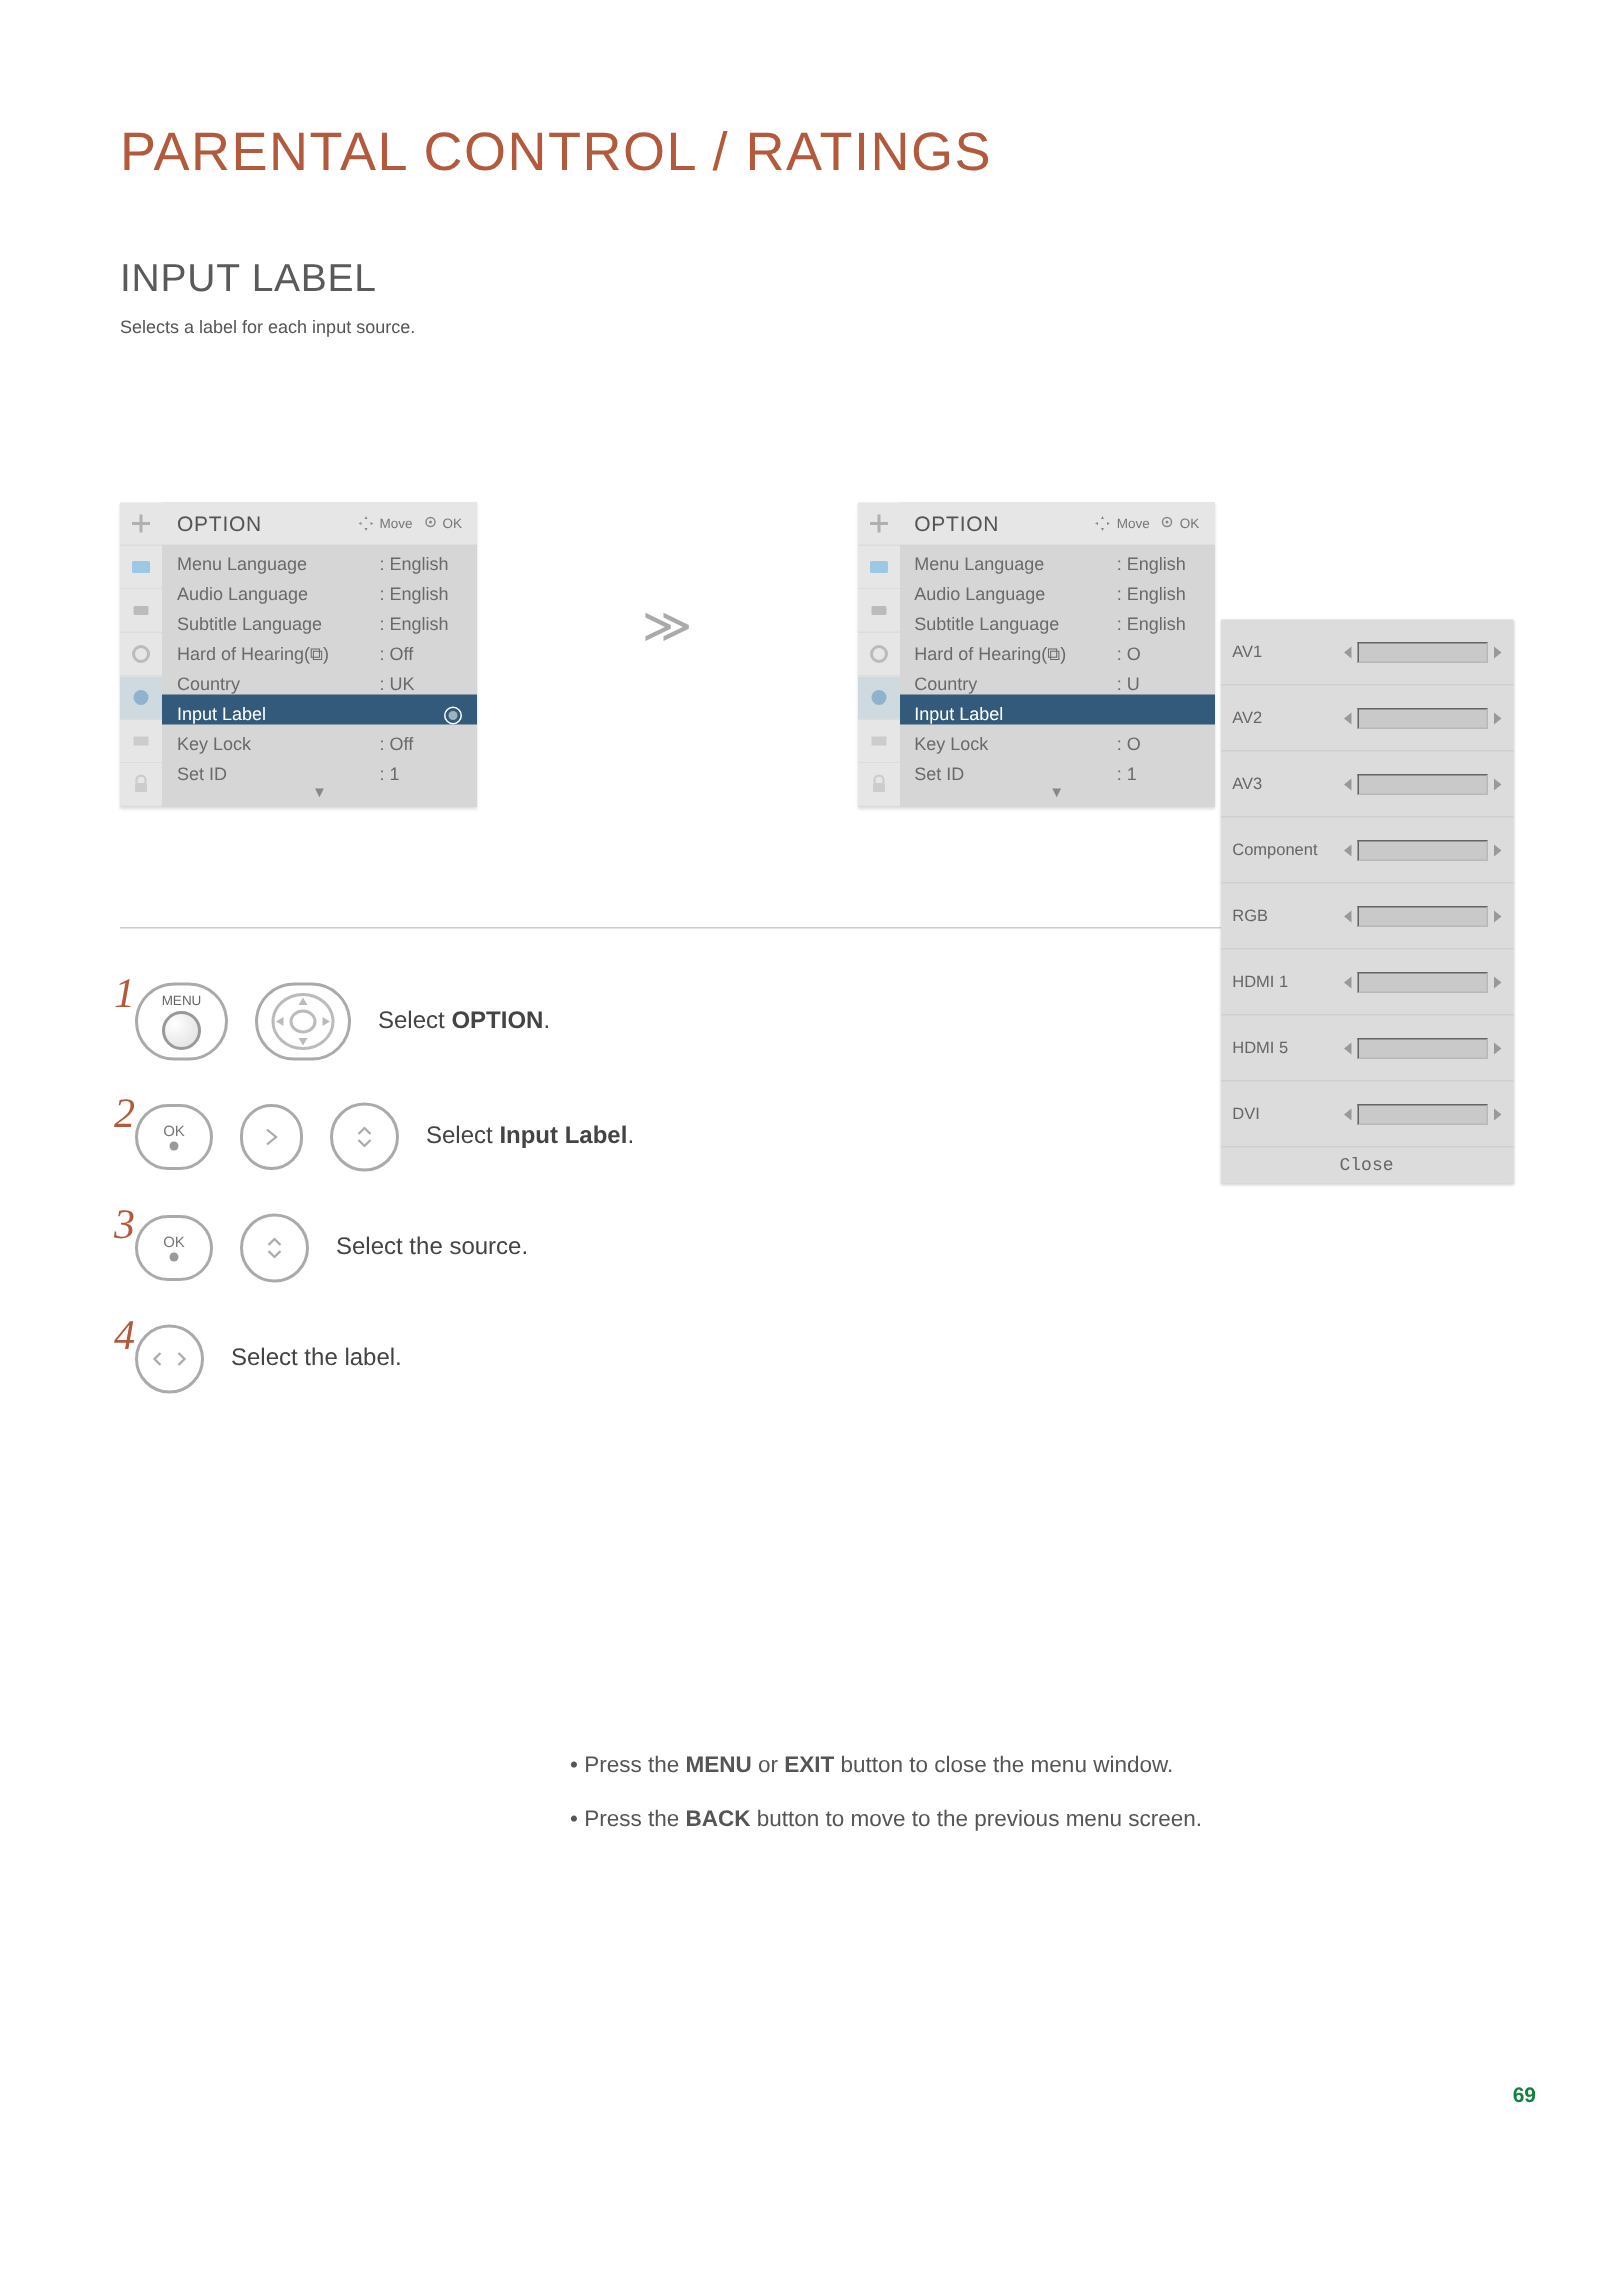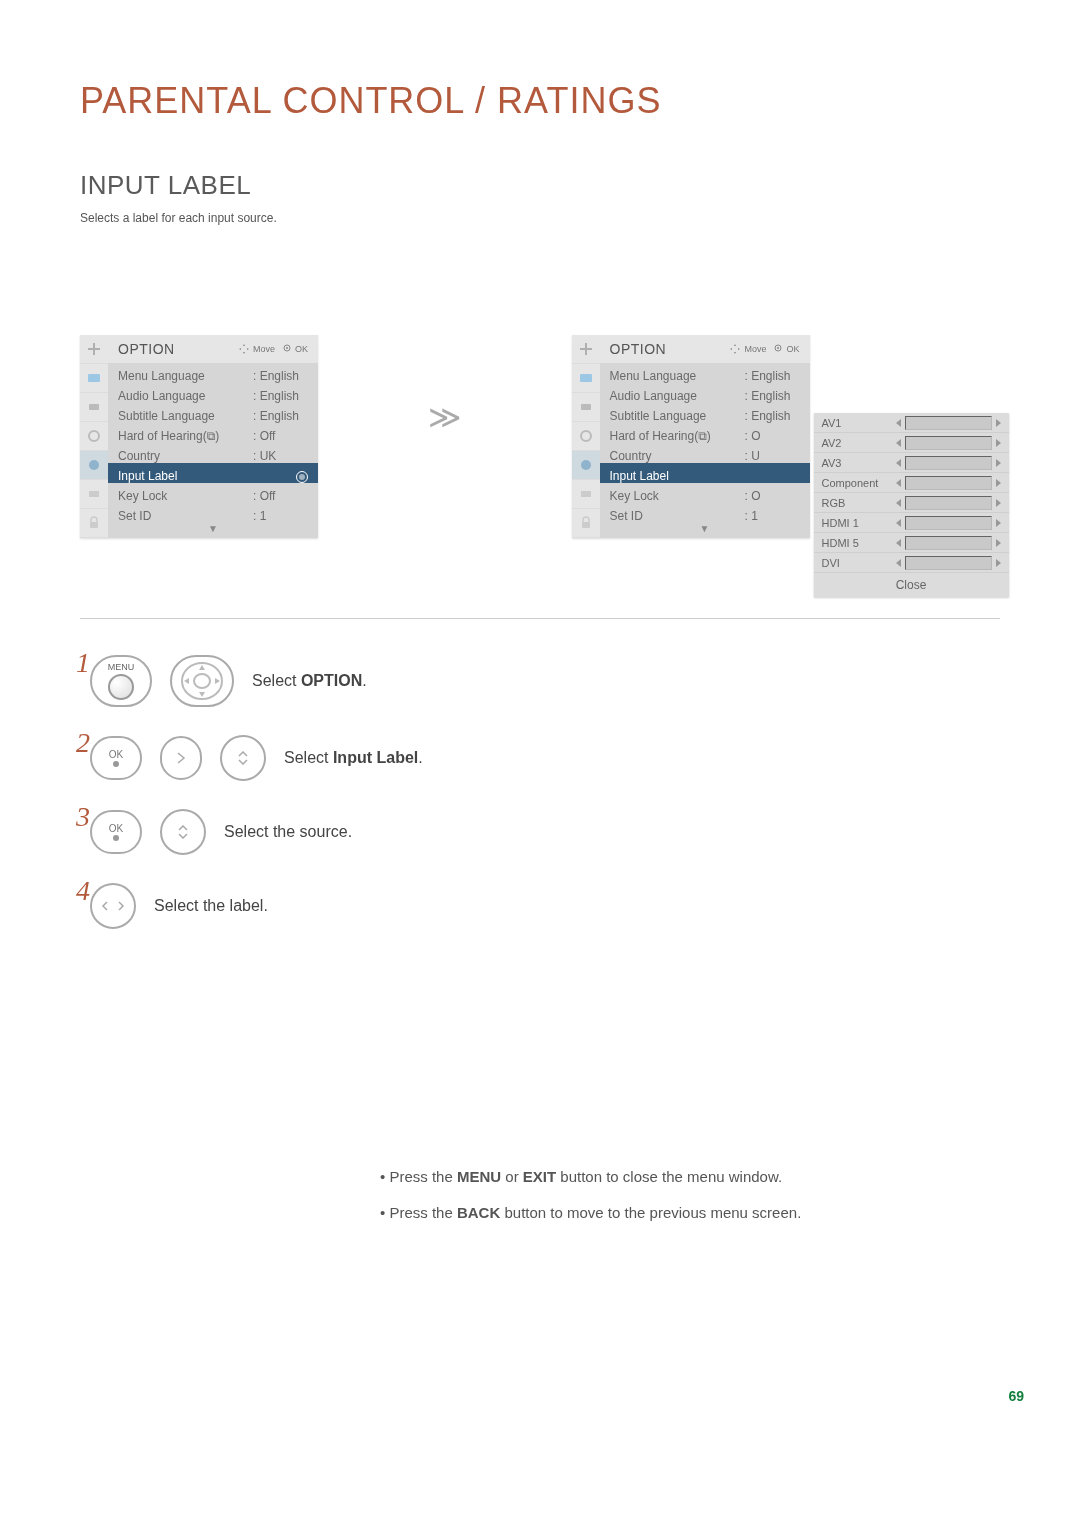"AV1" .popup-row { padding: 0 8px -> 12px 8px }
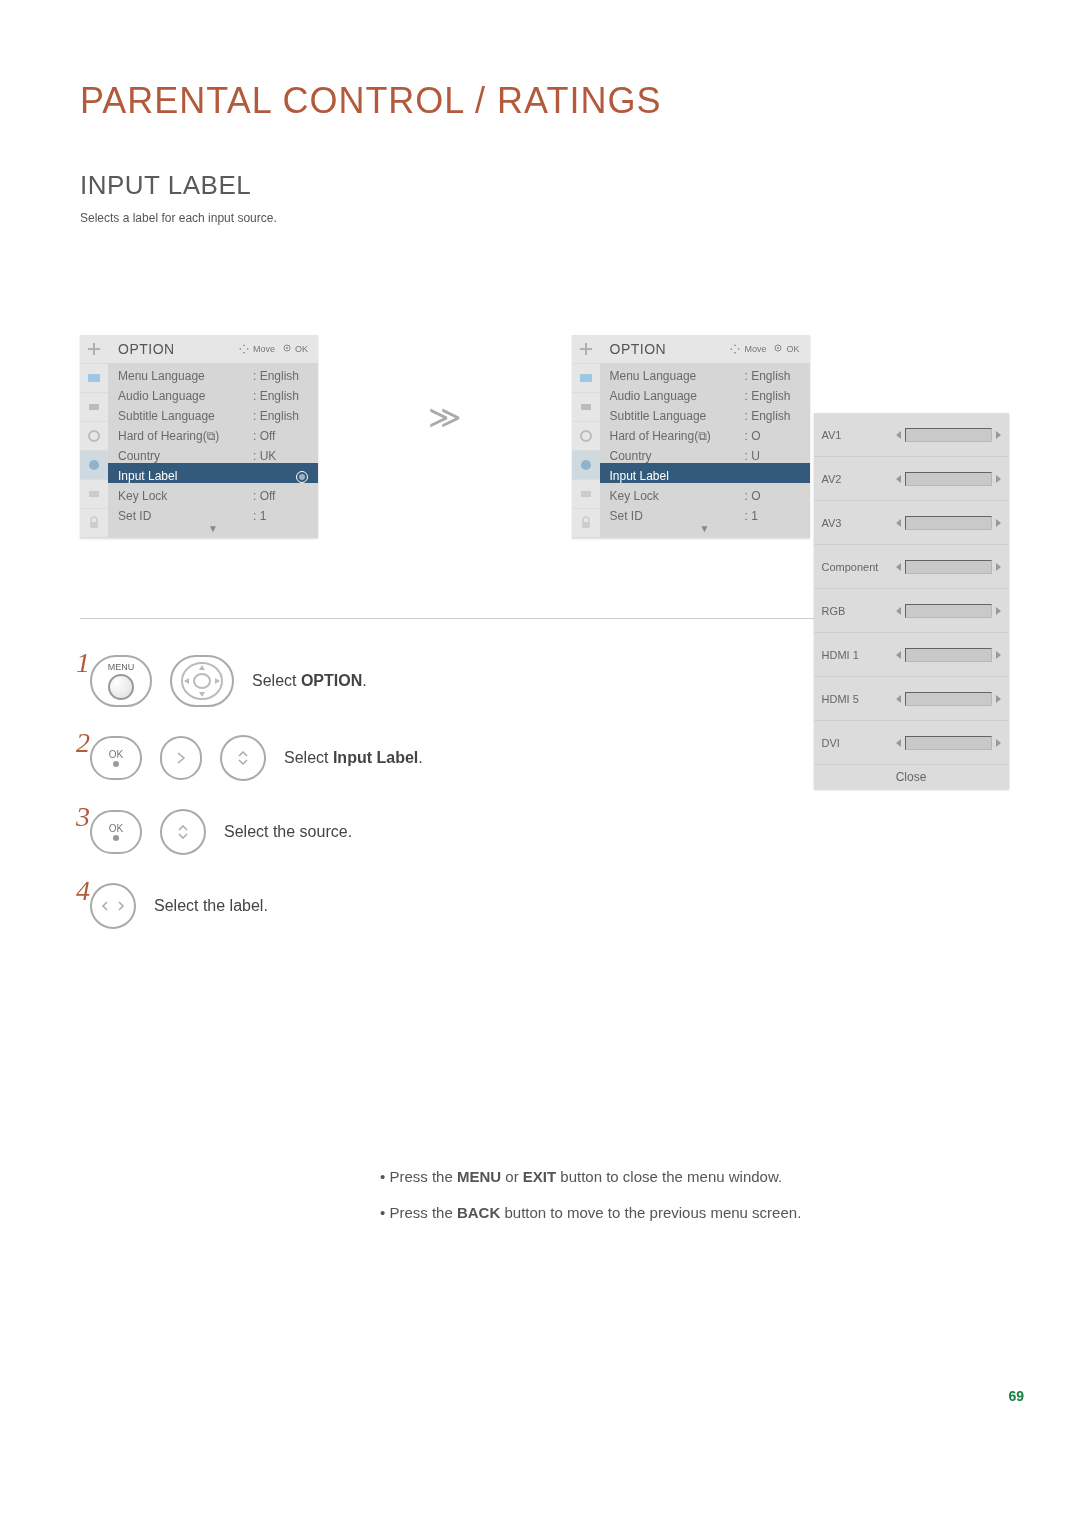"Close" .popup-close { font-family: none -> Liberation Mono, monospace }
